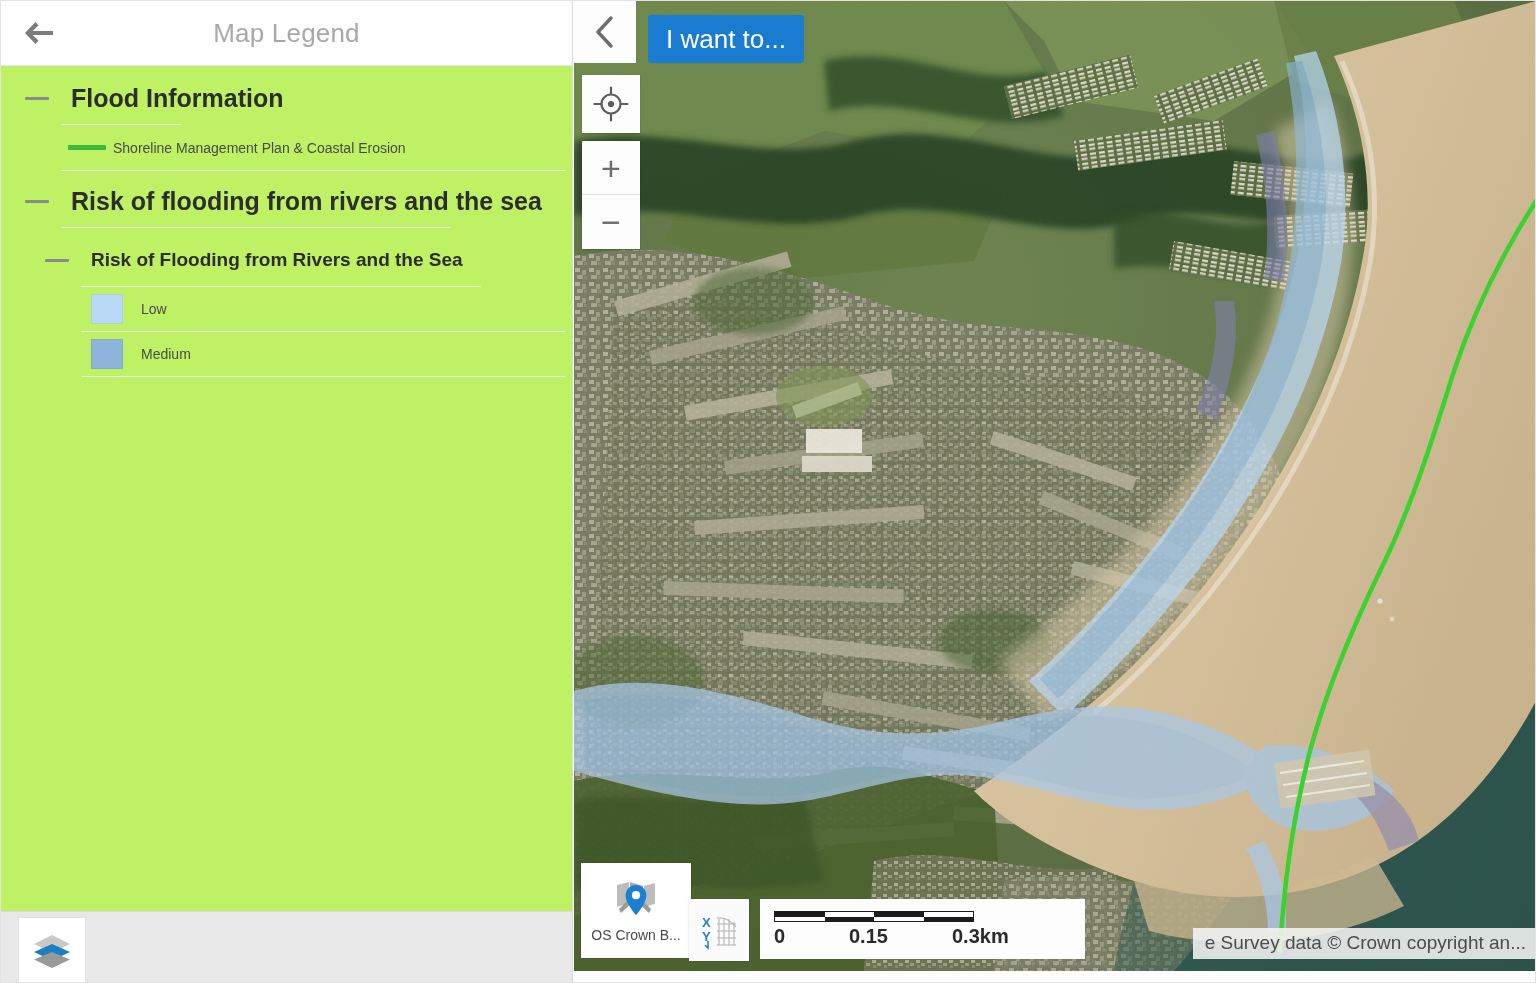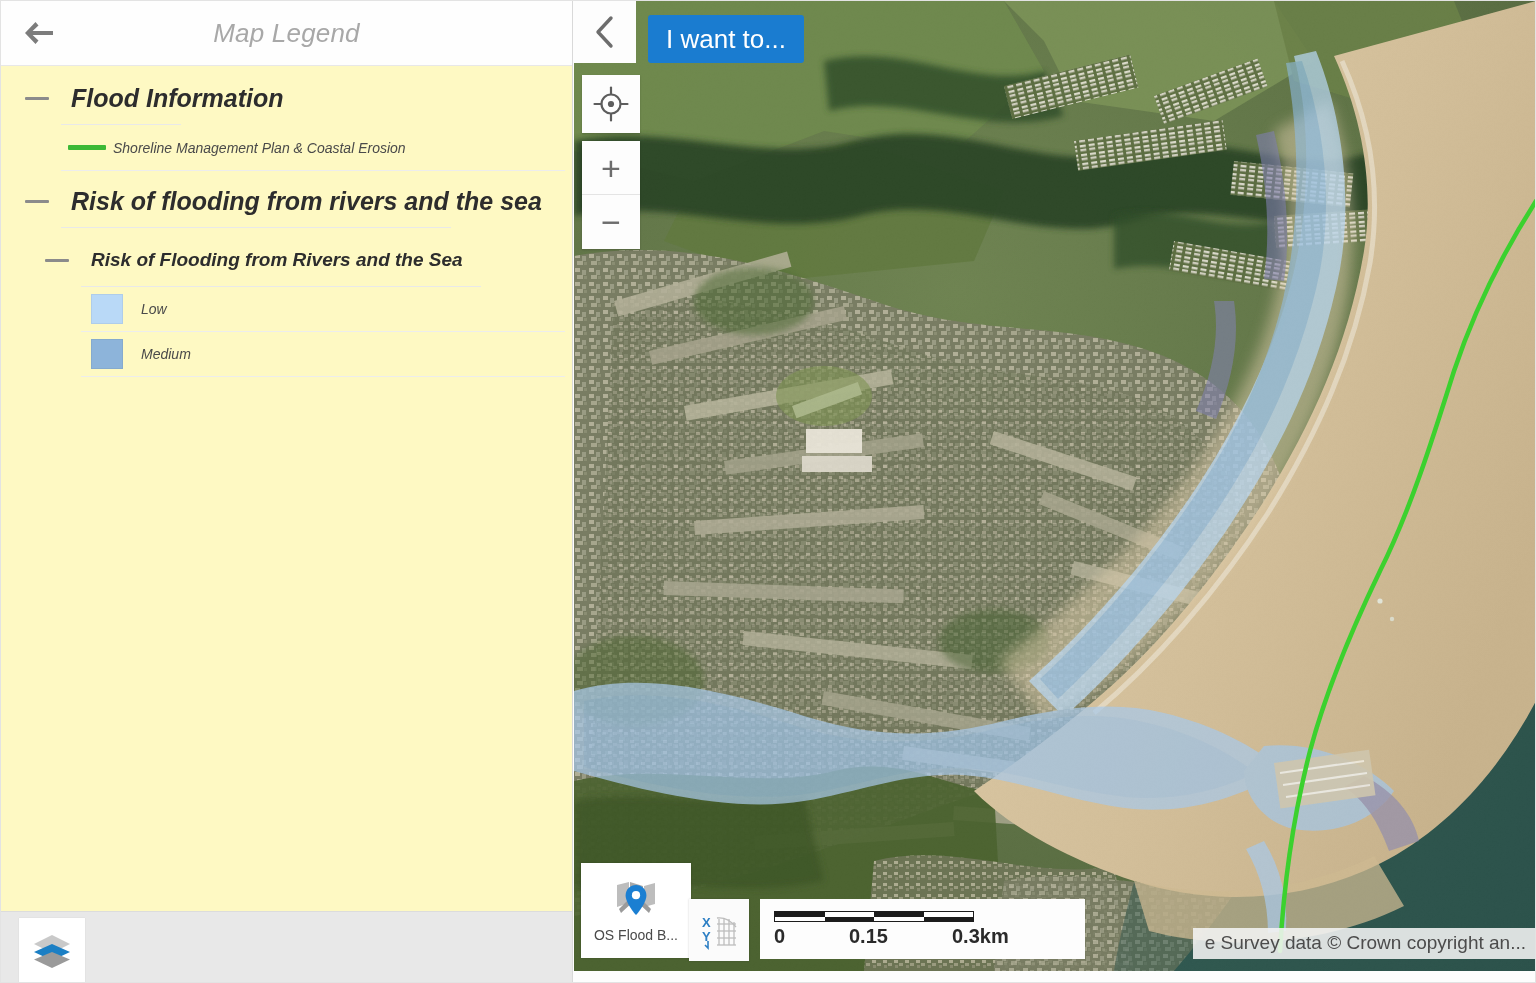"Map Legend" #legend-panel { background: #fef9c3 -> #bef264; font-style: italic -> none }
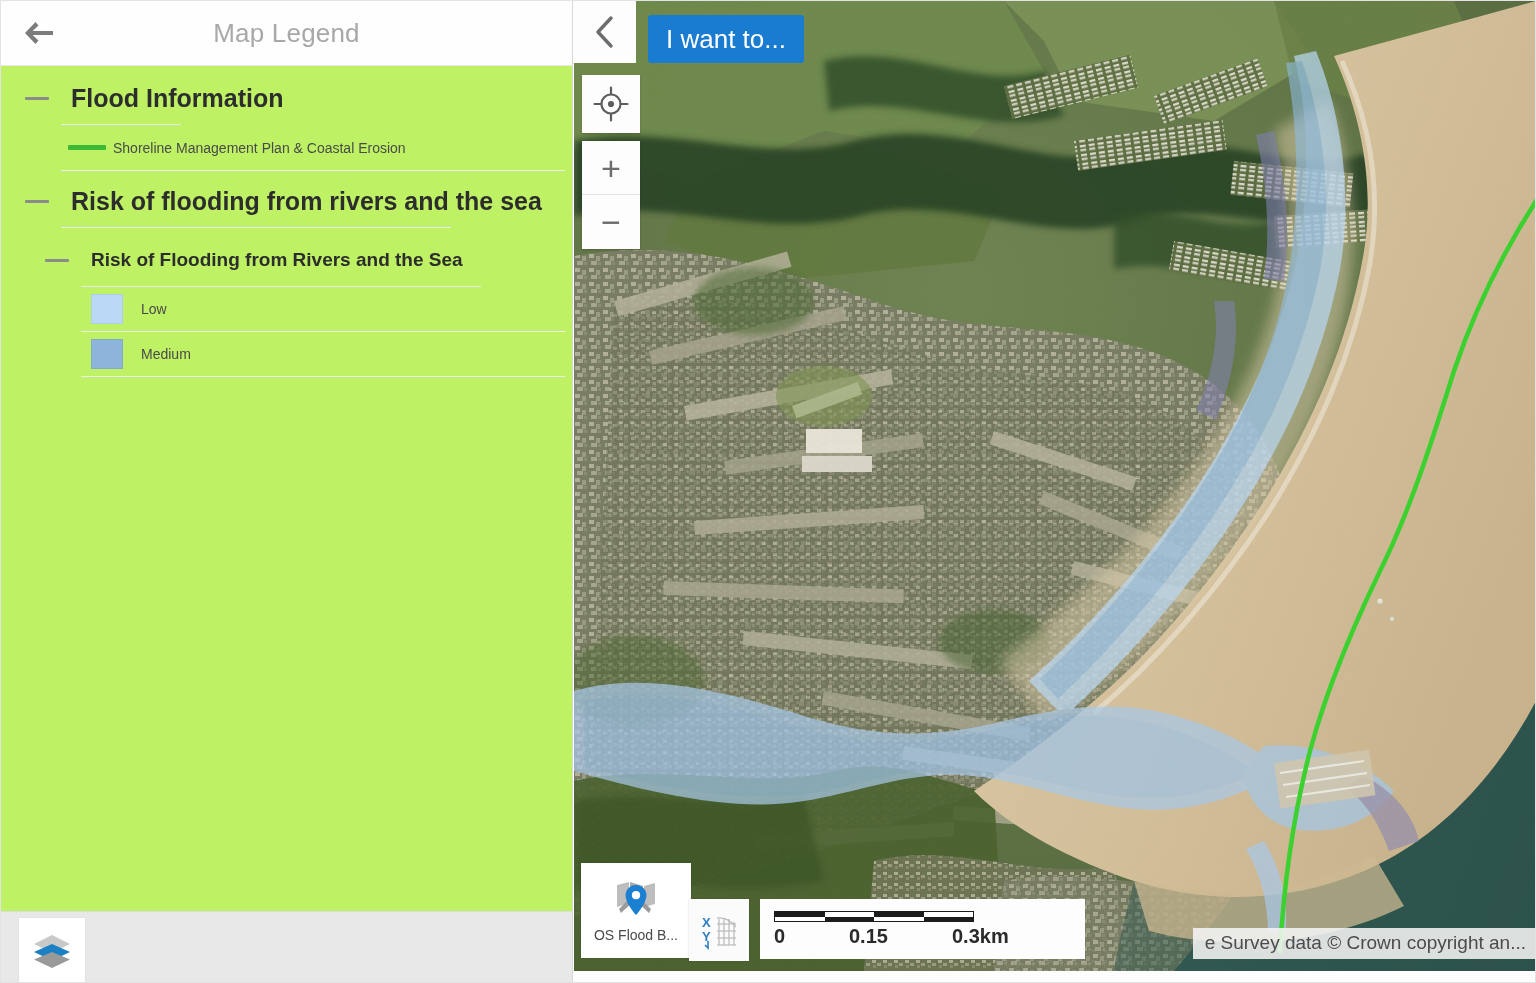"OS Flood B..." div.basemap-label { text: Flood -> Crown }
